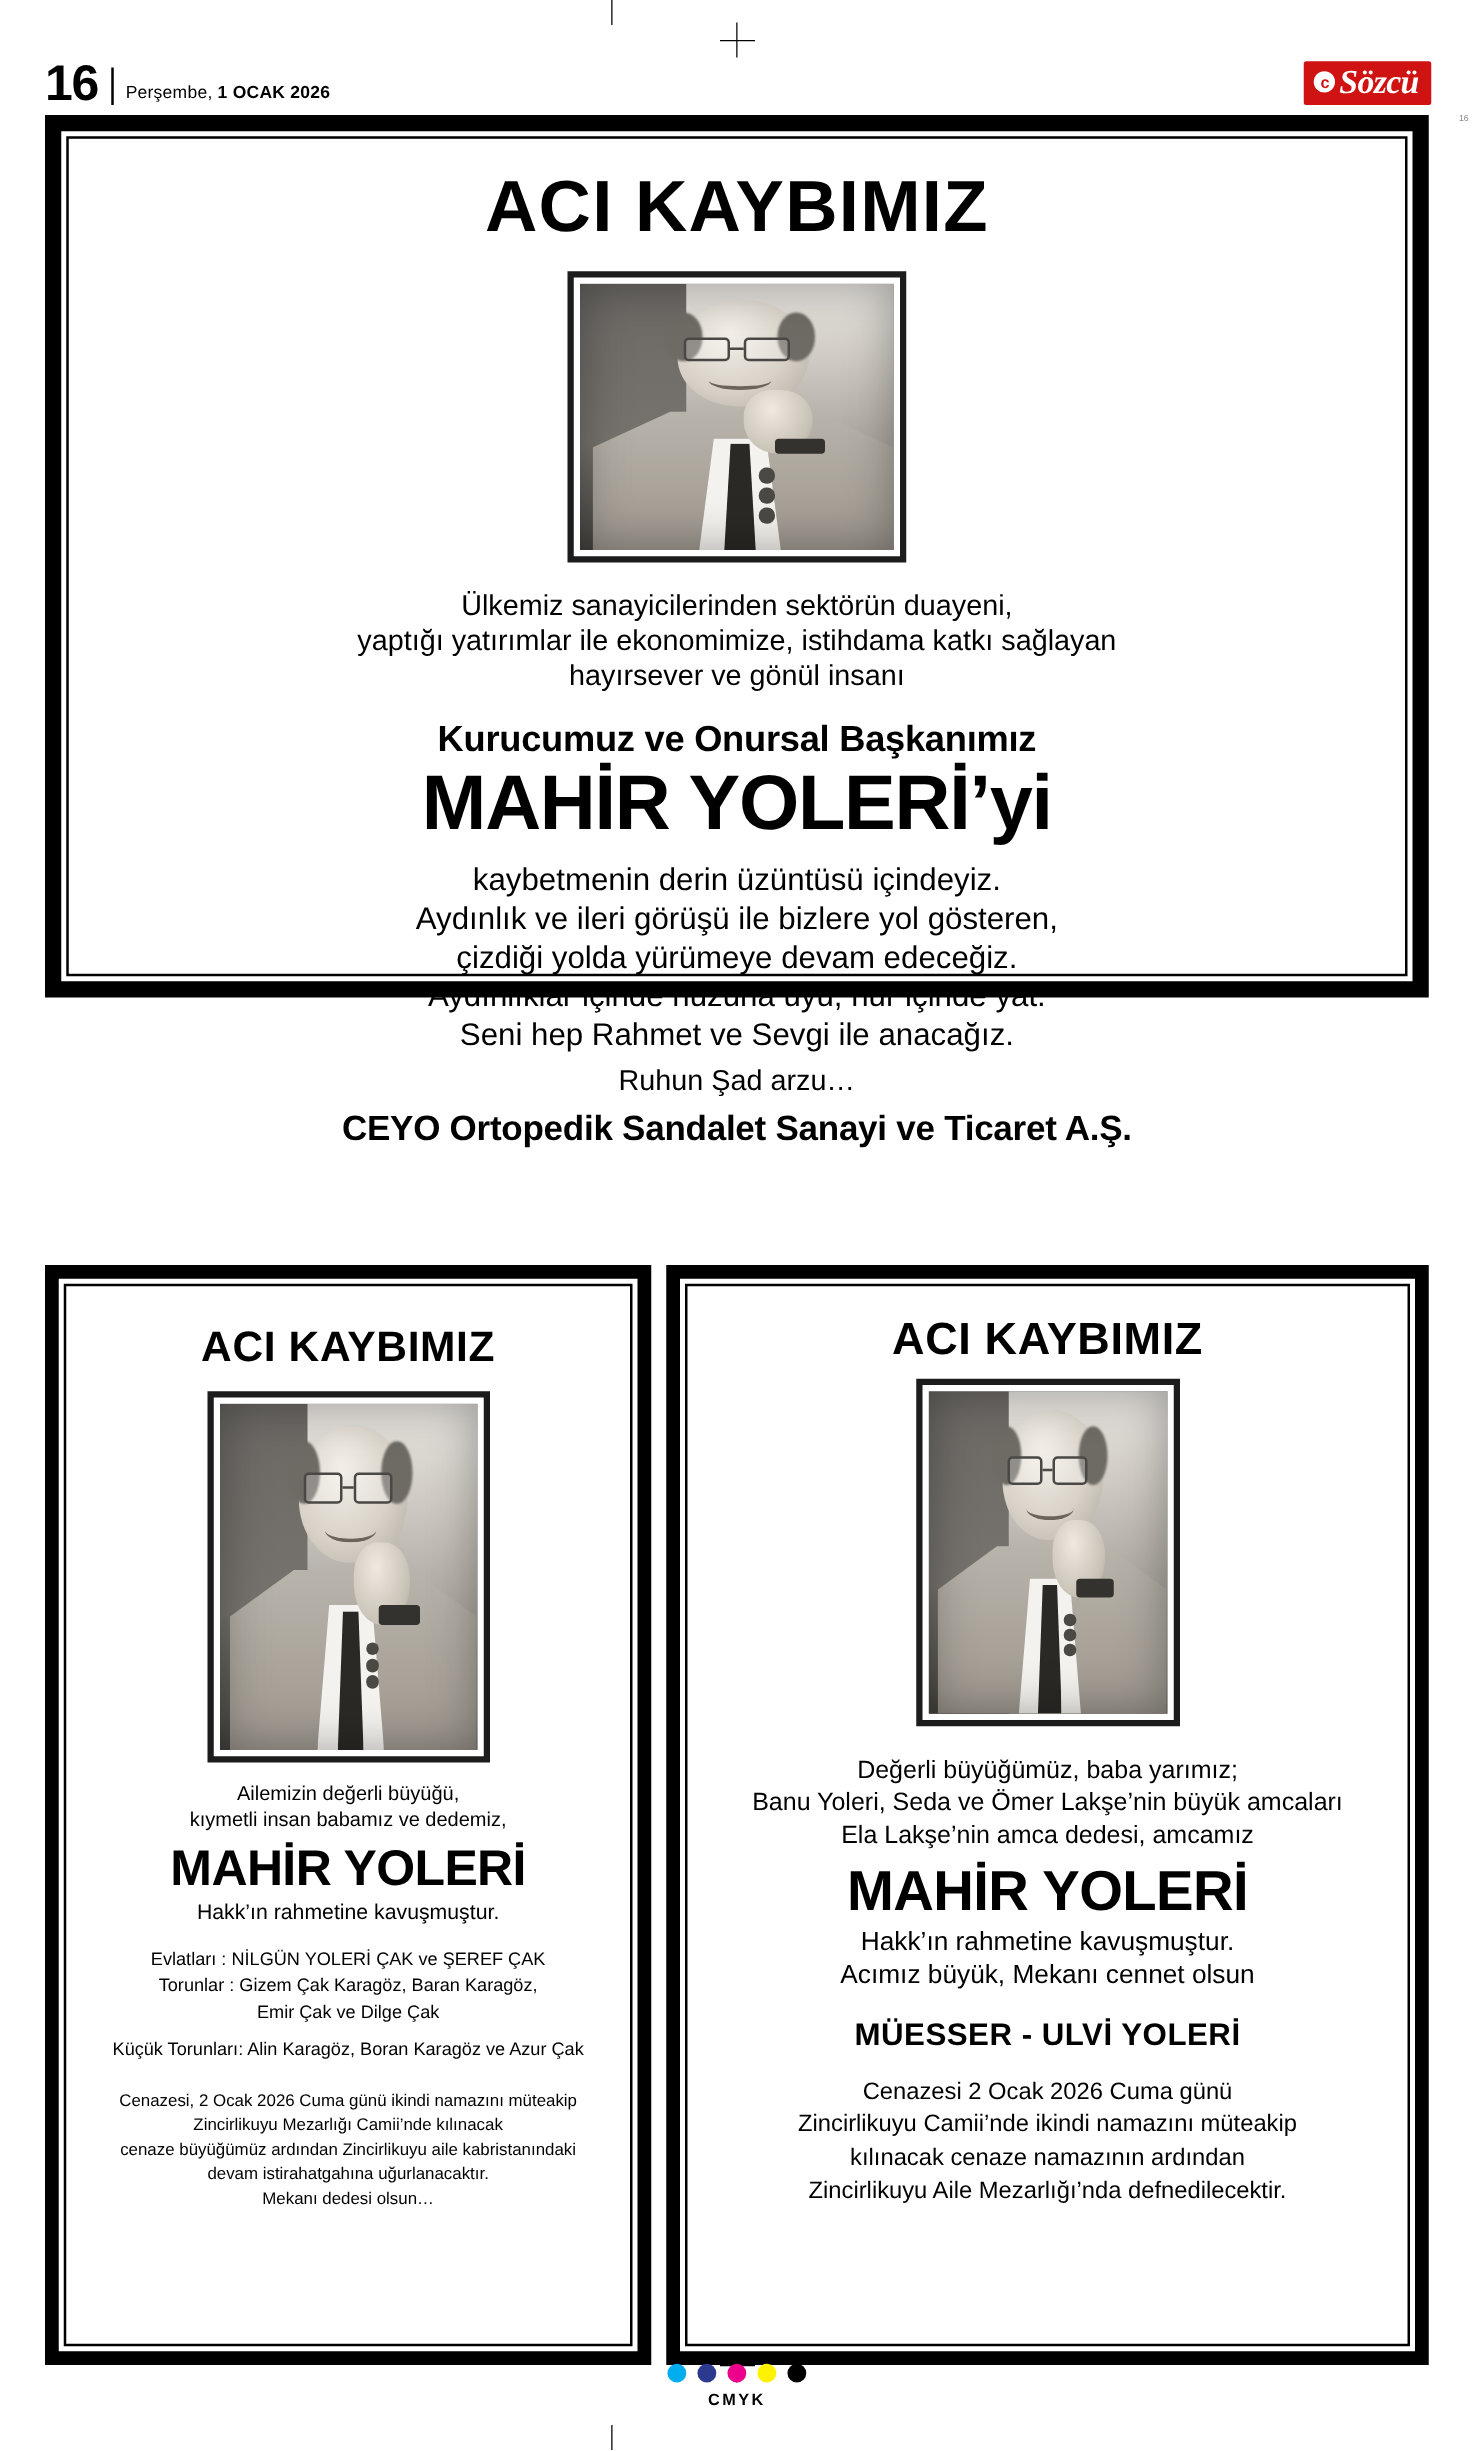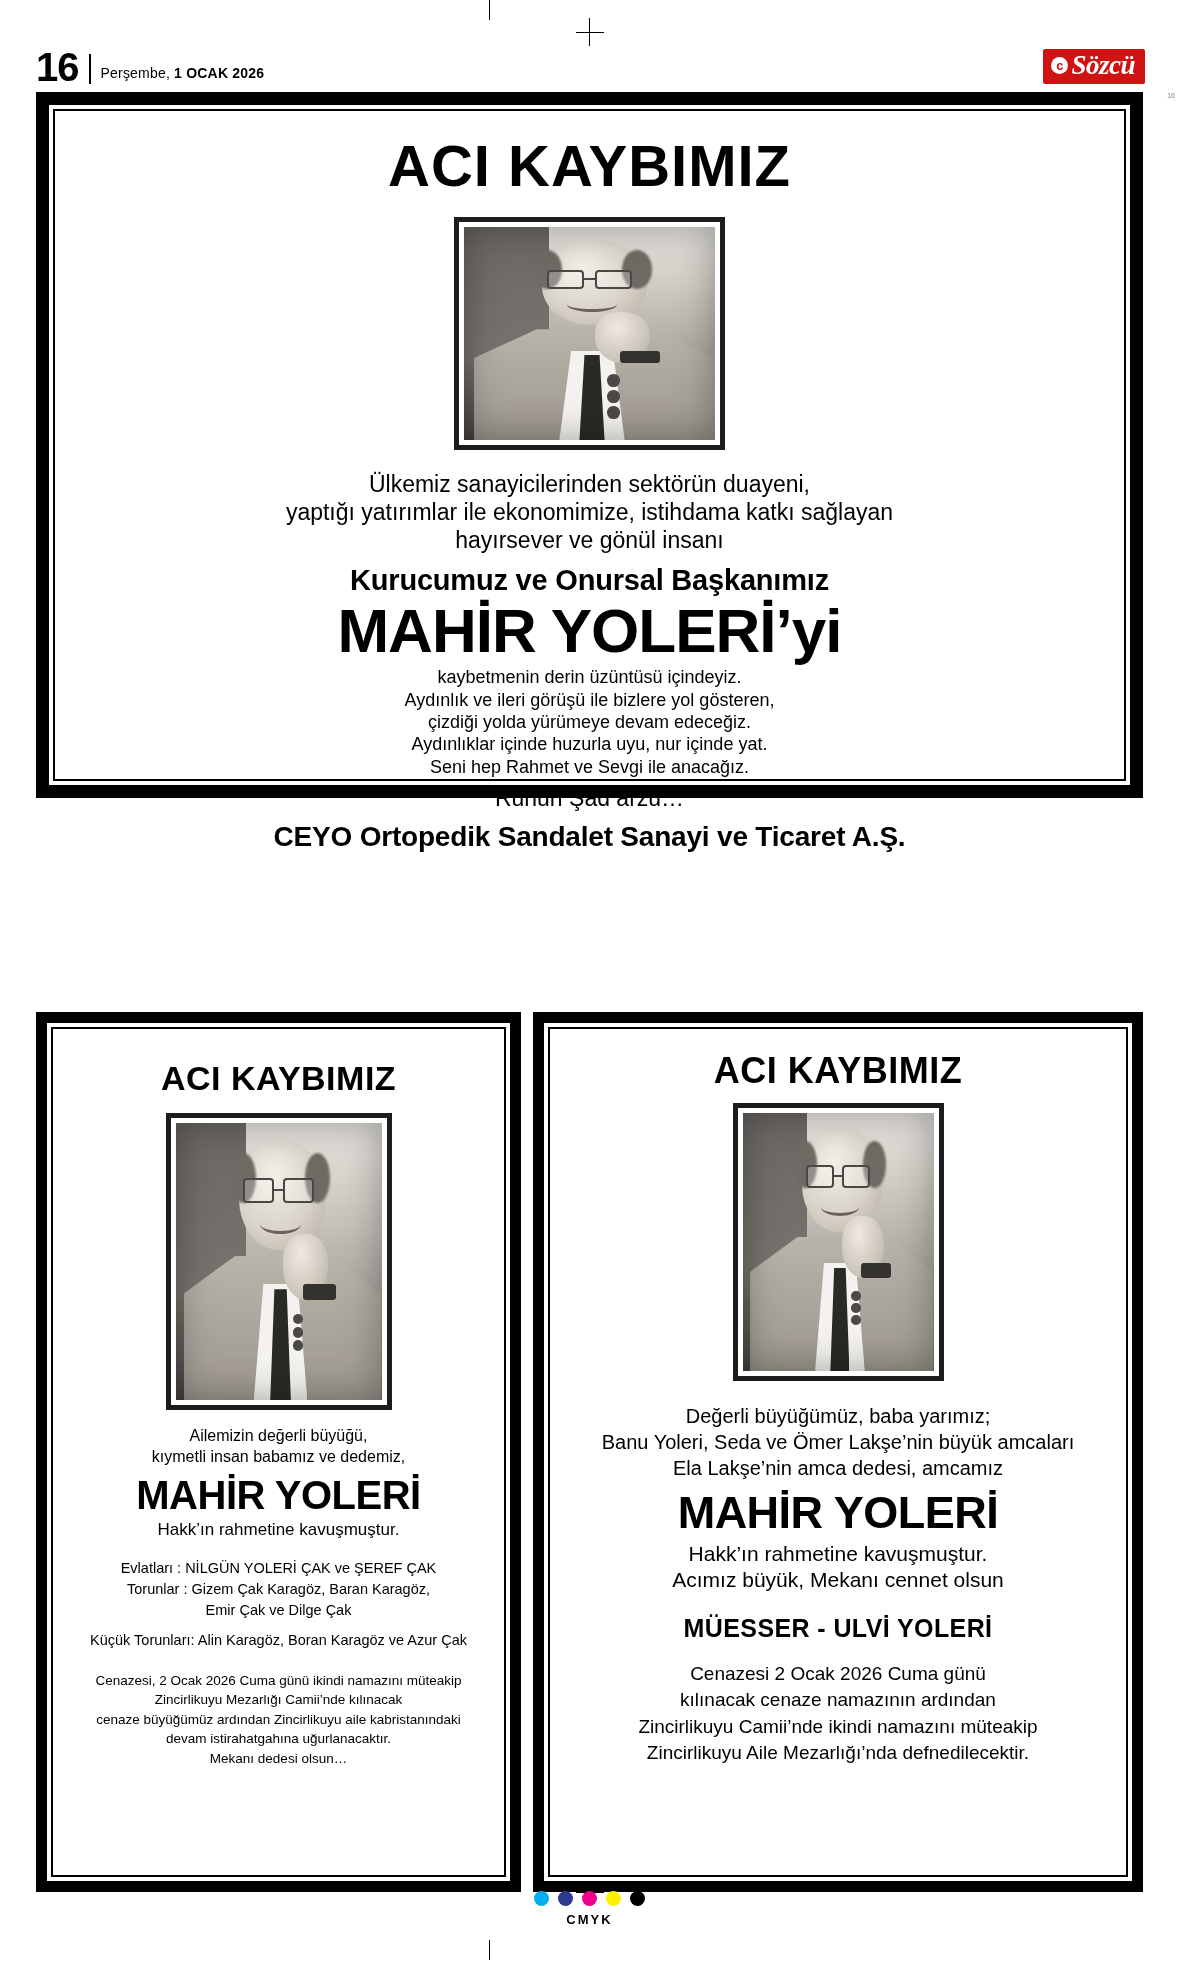"Kurucumuz ve Onursal Başkanımız" .role-top { margin-top: 10px -> 22px }
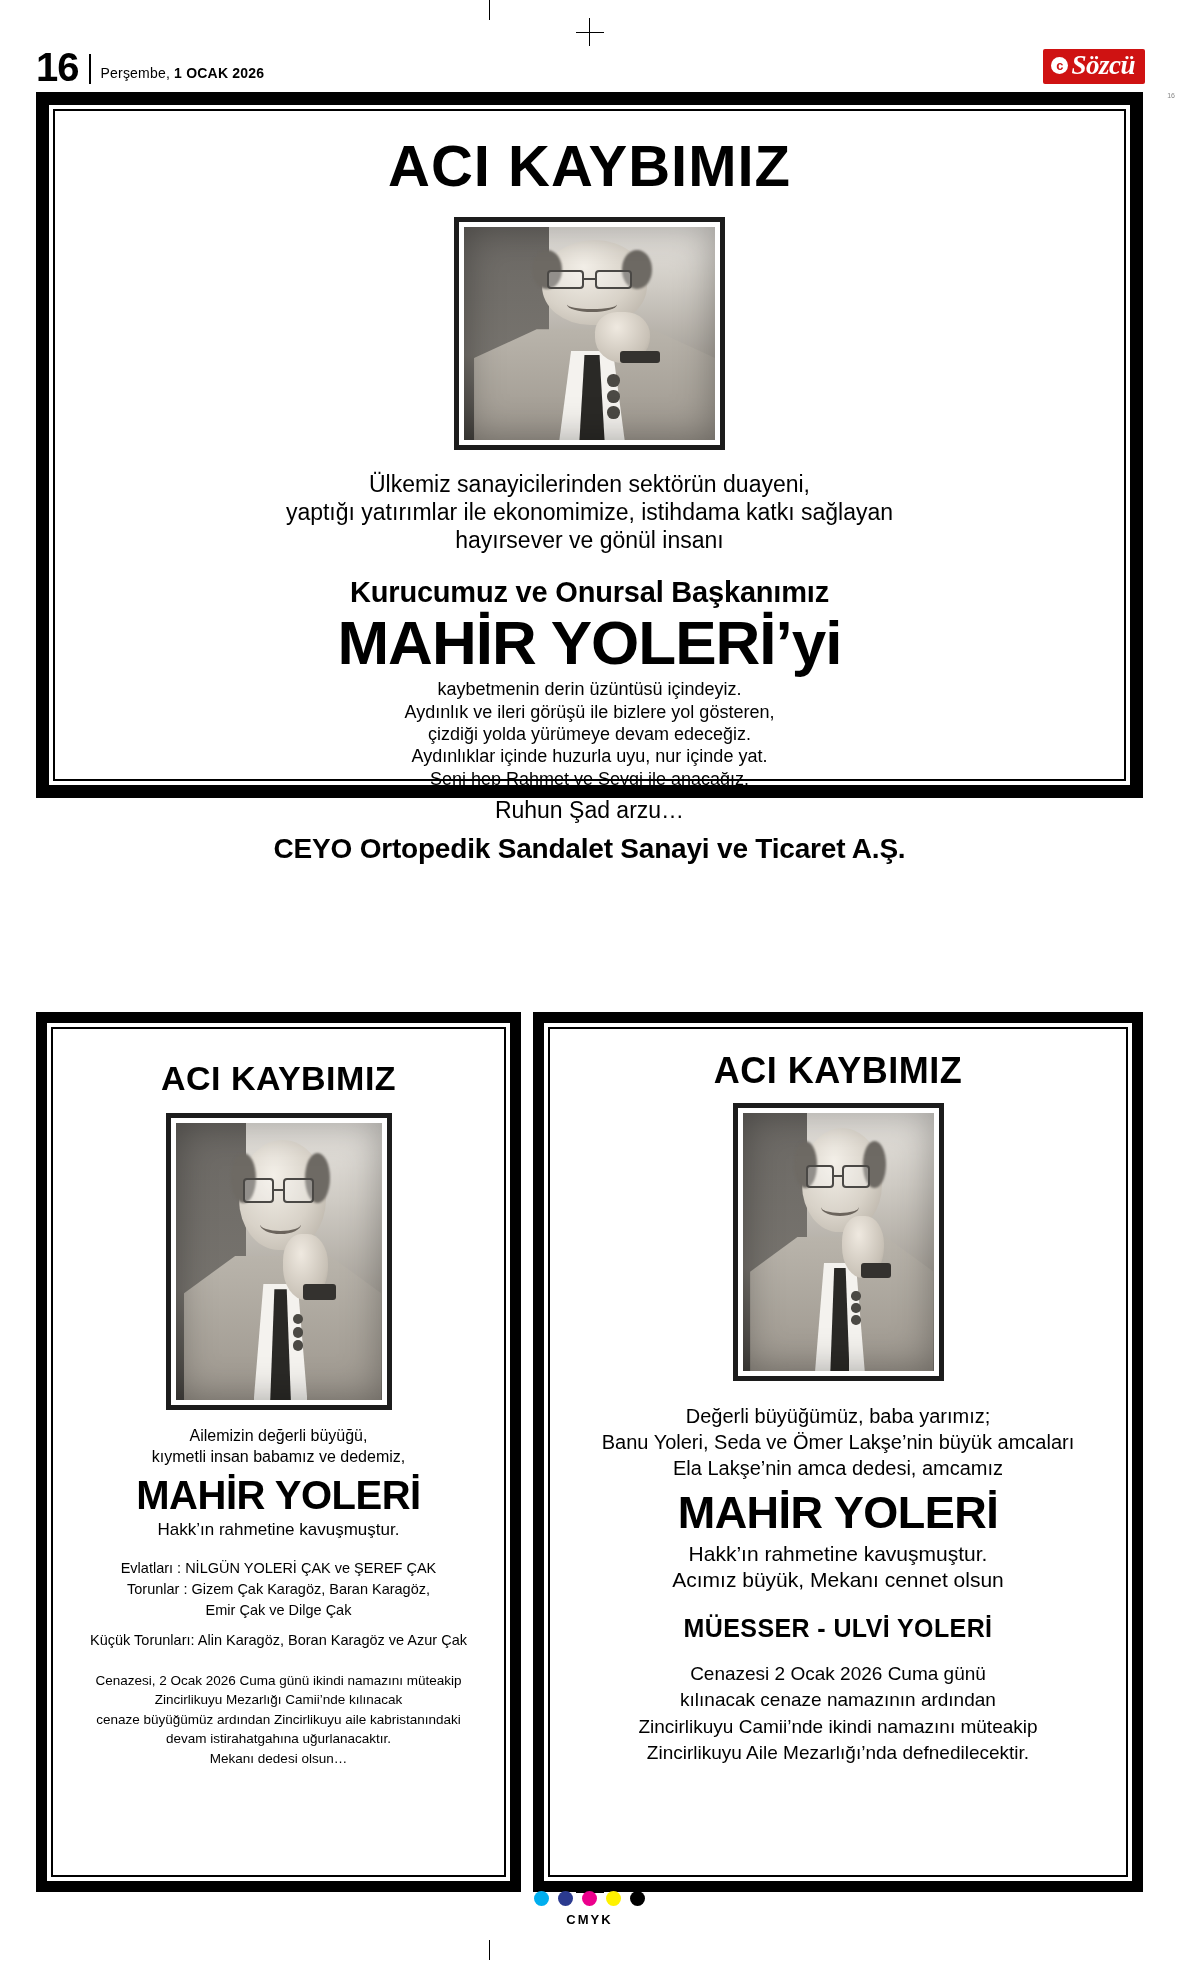"kaybetmenin derin üzüntüsü içindeyiz." .body-top { font-size: 18px -> 25px; margin-top: 4px -> 15px }
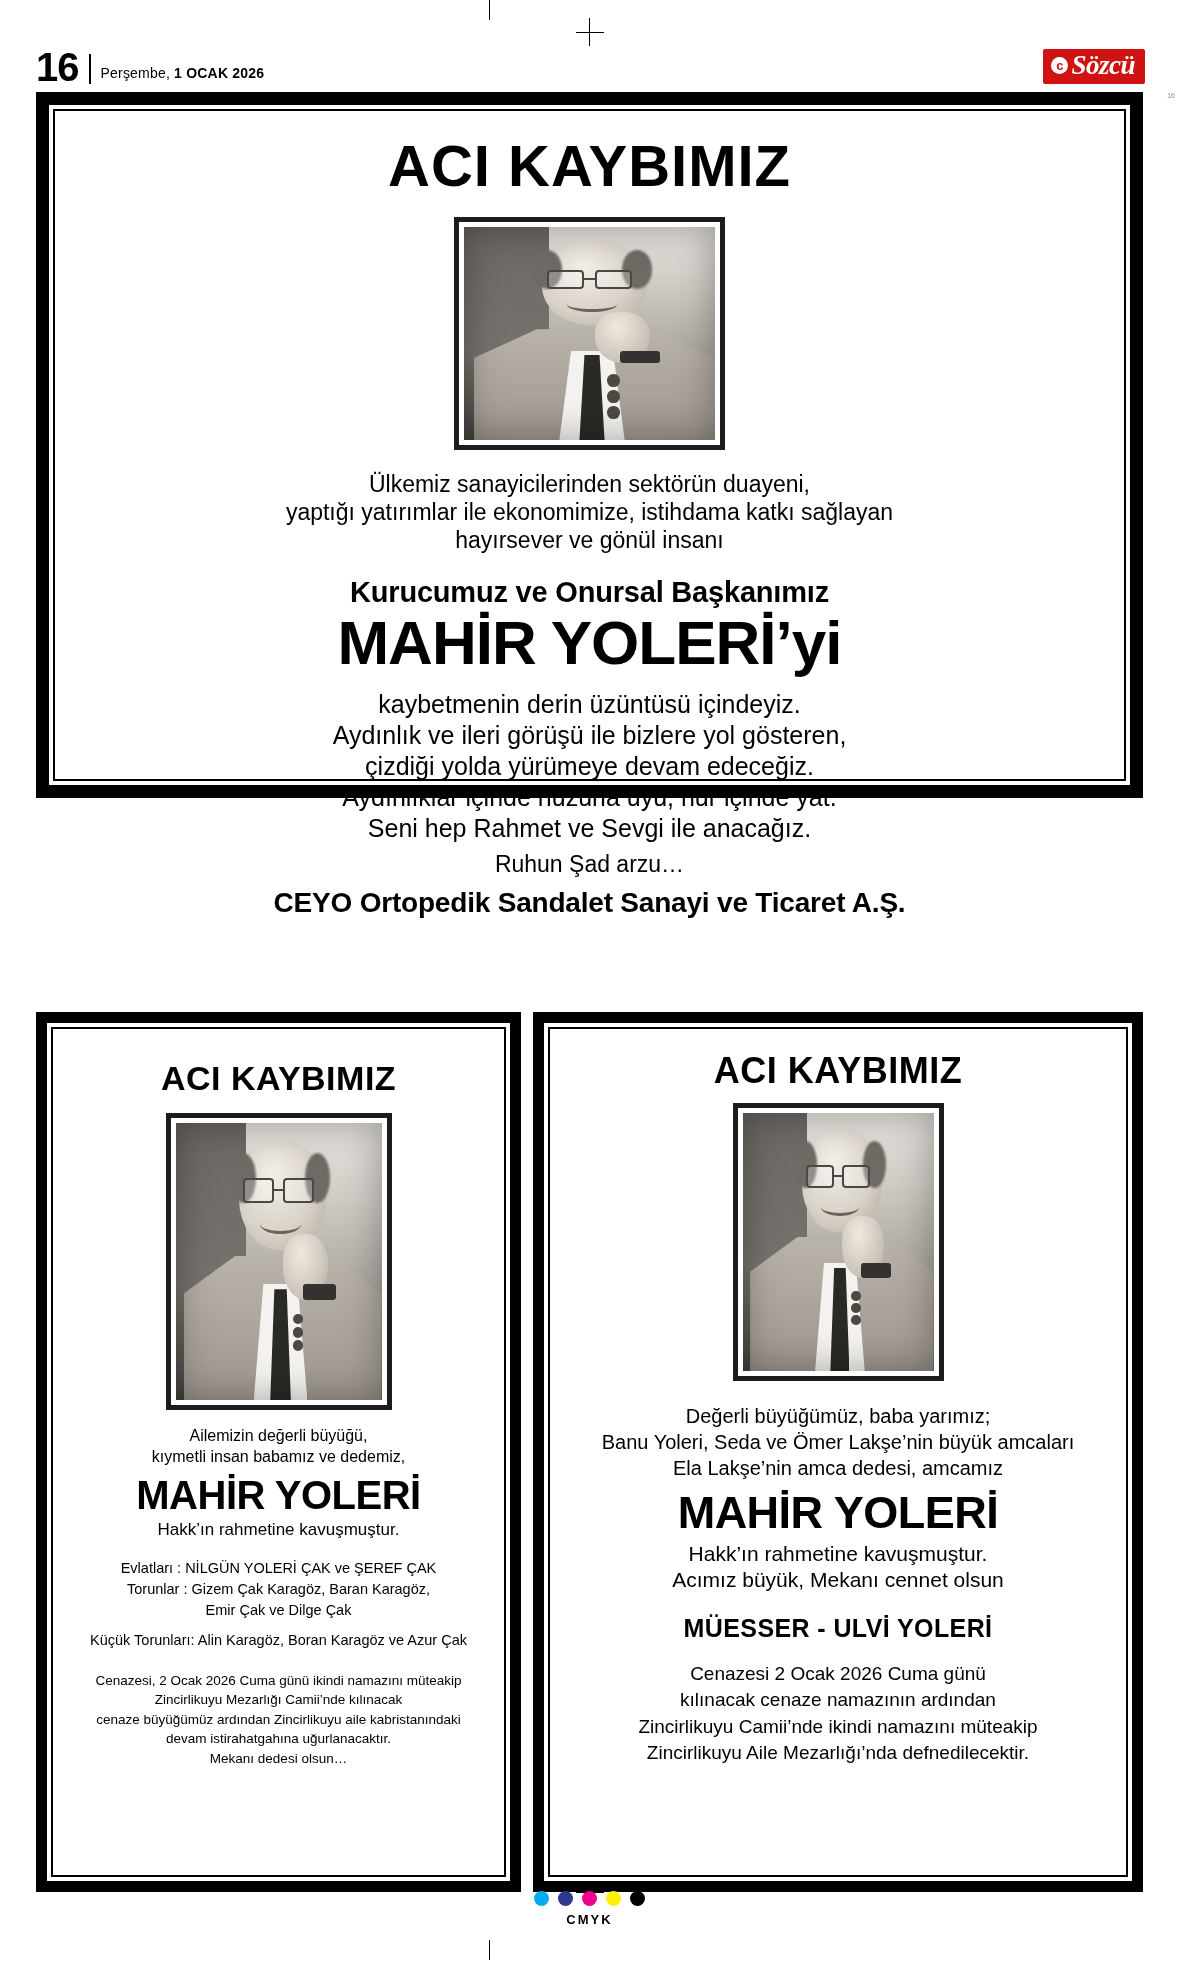"kılınacak cenaze namazının ardından" div { order: before "Zincirlikuyu Camii’nde ikindi namazını" -> after "Zincirlikuyu Camii’nde ikindi namazını" }
